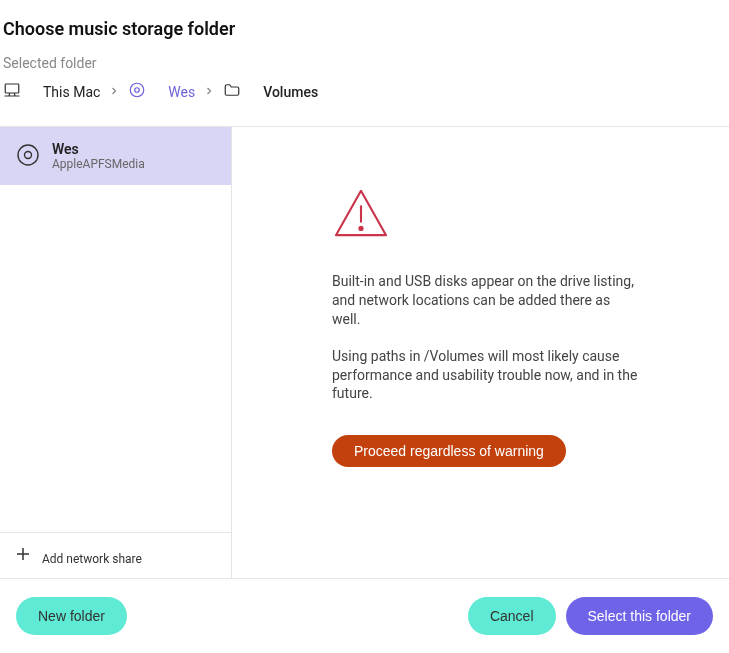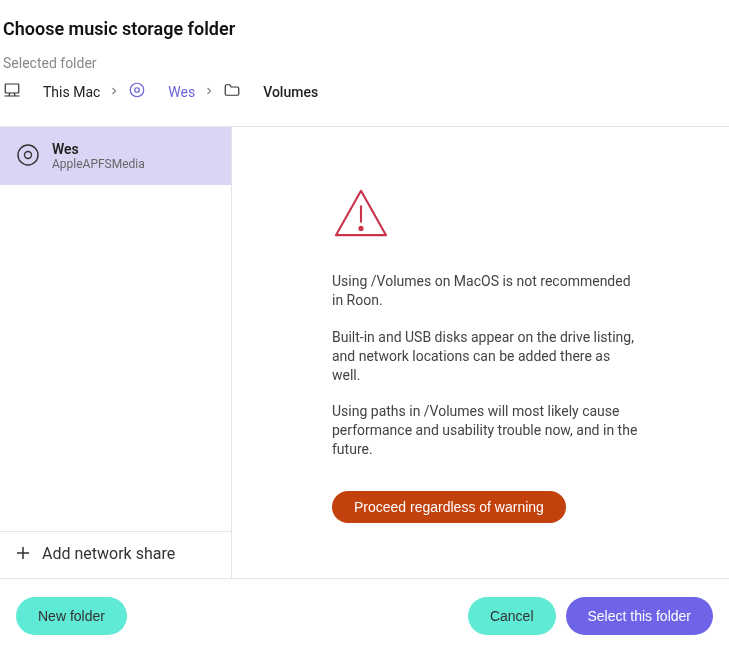"Using /Volumes on MacOS is" p { html: <p>Using /Volumes on MacOS is not recommended in Roon.</p> -> none }
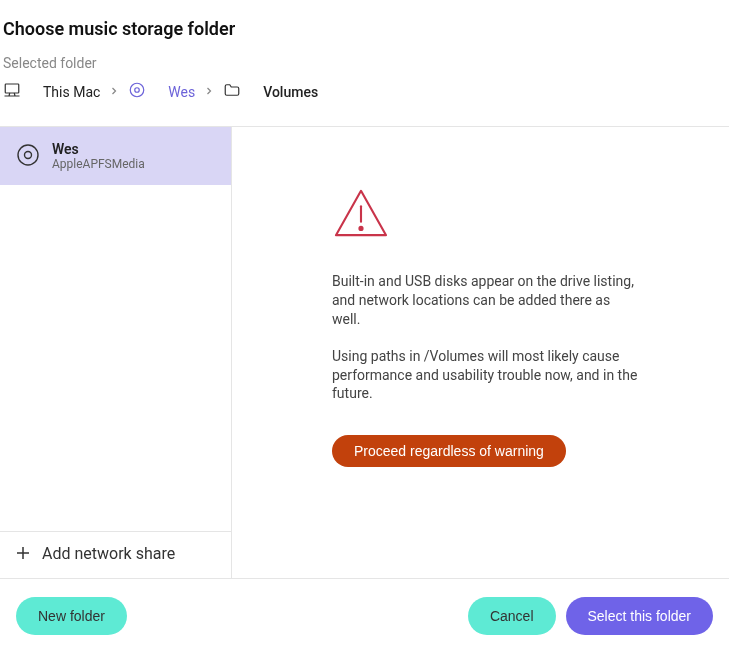"Add network share" .add-share { align-items: flex-start -> flex-end; font-size: 16px -> 12px }
